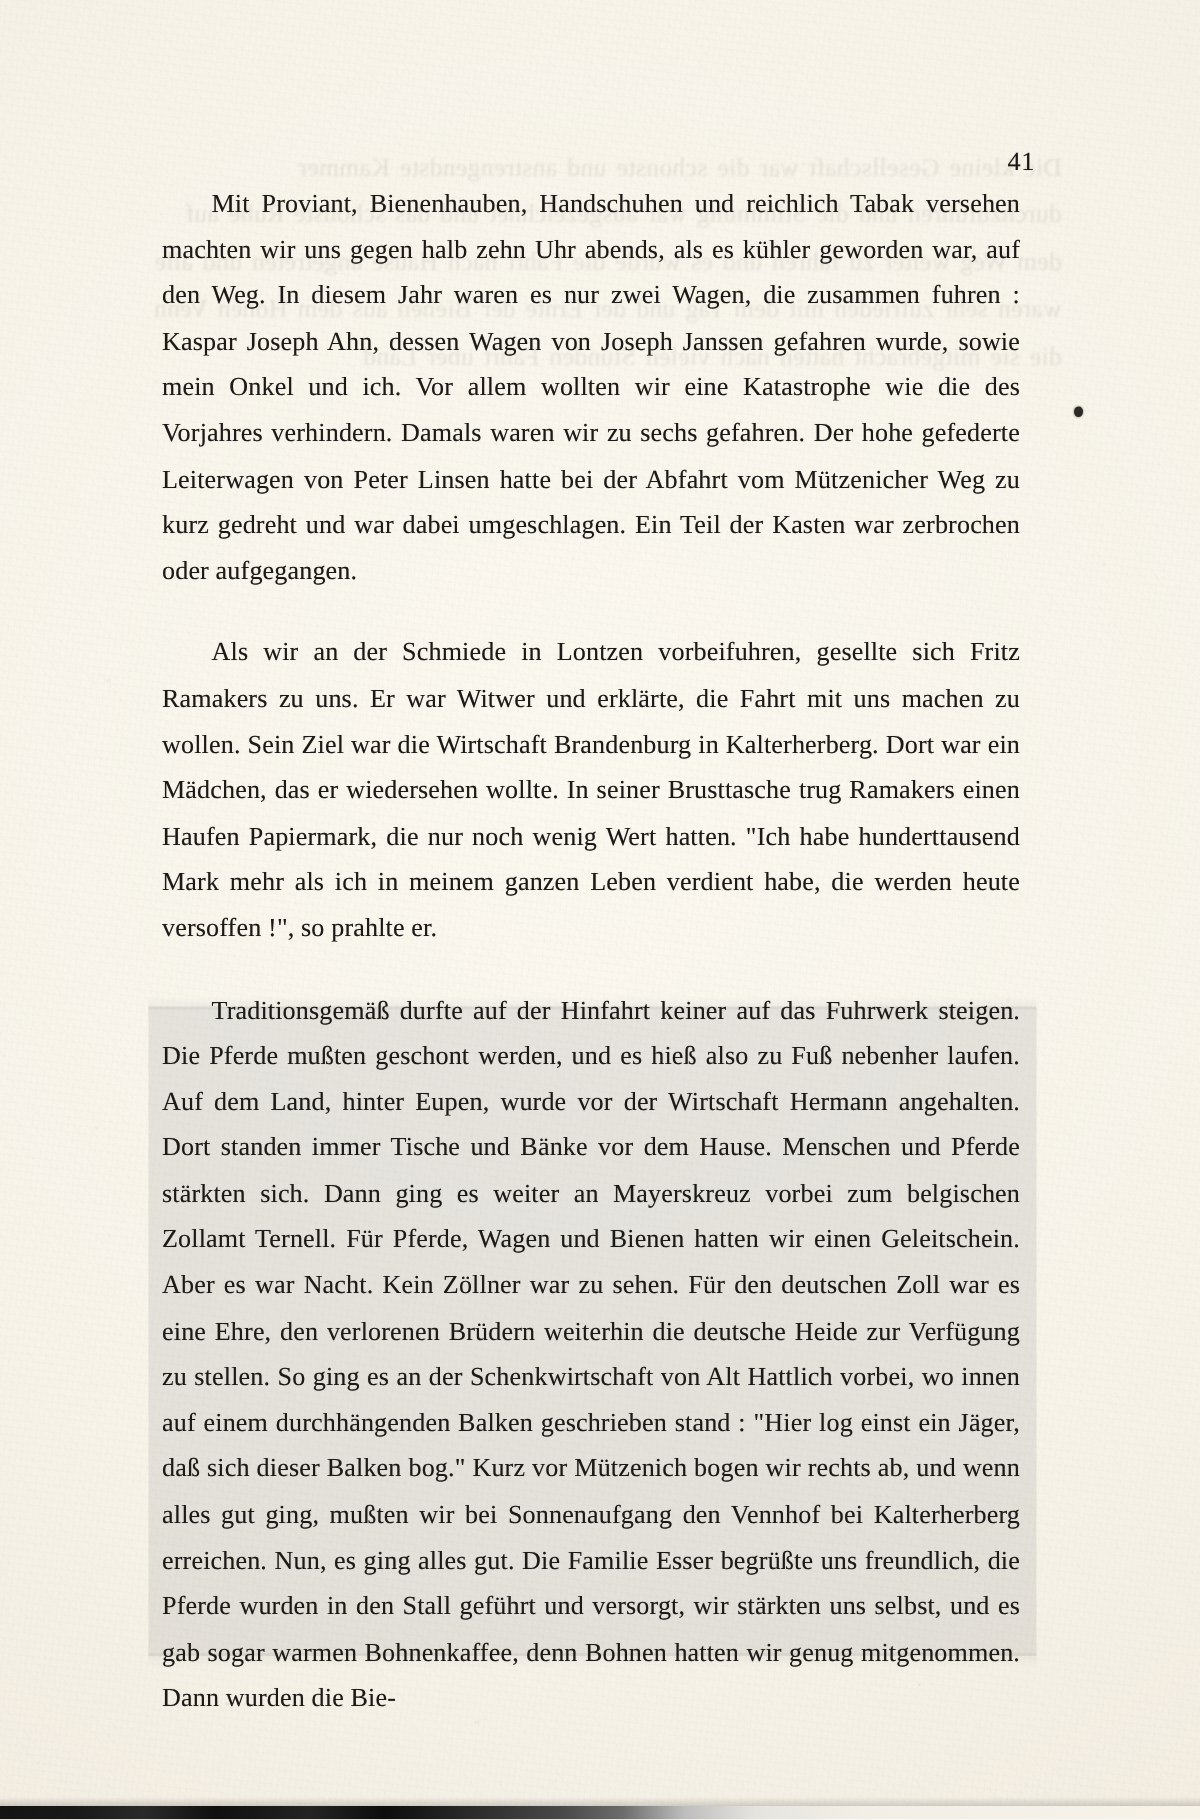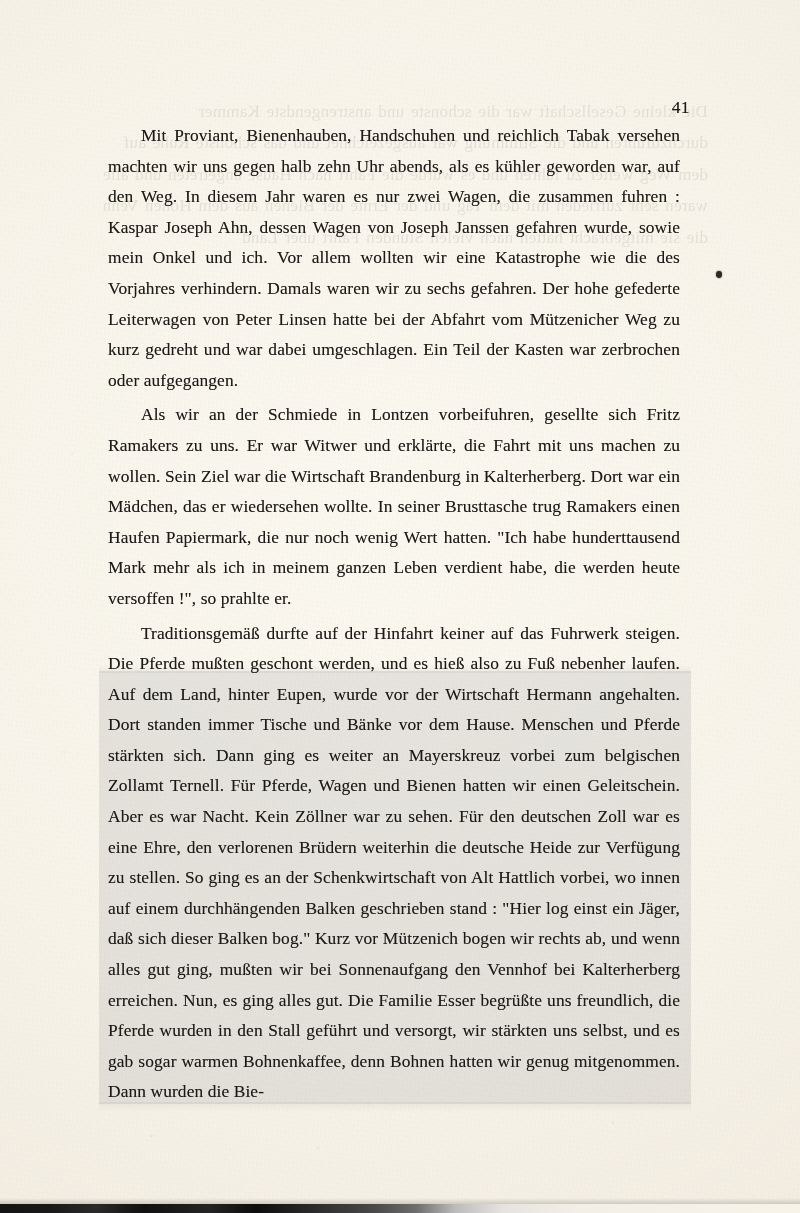"Als wir an der Schmiede" p.para + p.para { margin-top: 4px -> 24px }
